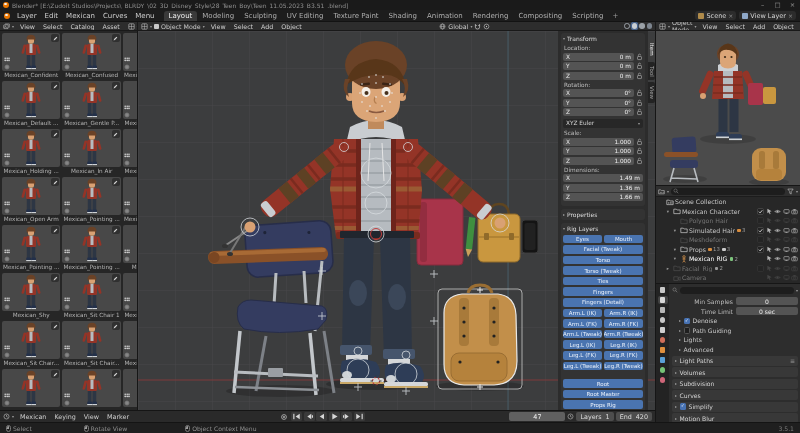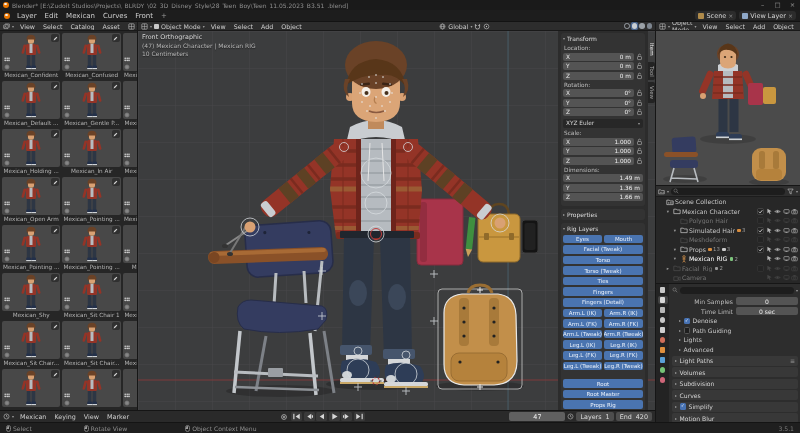"Front" span.menu-item { text: Front -> Menu }
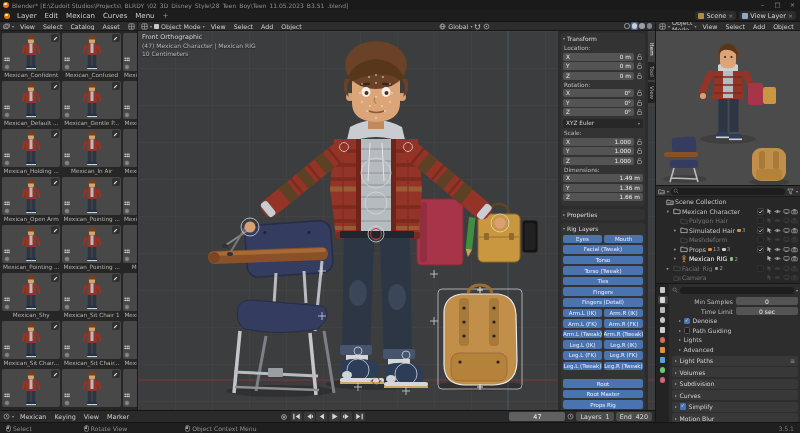"Layout" span.ws-tabs { html: none -> <span> <span>Layout</span> <span>Modeling</span> <span>Sculpting</span> <span>UV Editing</span> <span>Texture Paint</span> <span>Shading</span> <span>Animation</span> <span>Rendering</span> <span>Compositing</span> <span>Scripting</span> </span> }
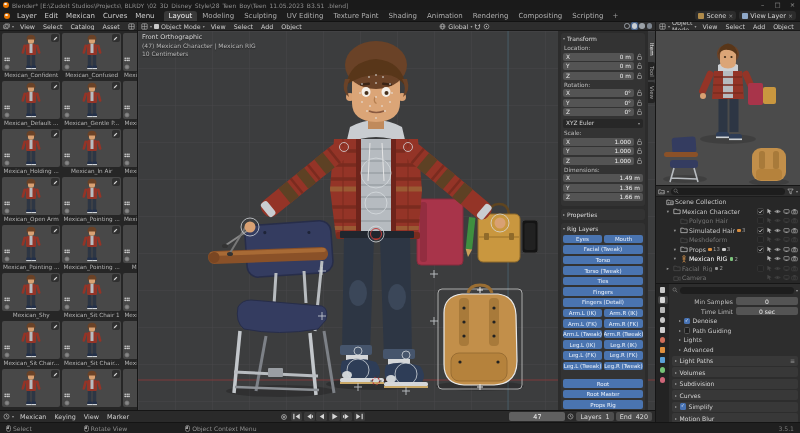"Front Orthographic" div.vp-overlay { html: <div> <div>Front Orthographic</div> <div>(47) Mexican Character | Mexican RIG</div> <div>10 Centimeters</div> </div> -> none }
